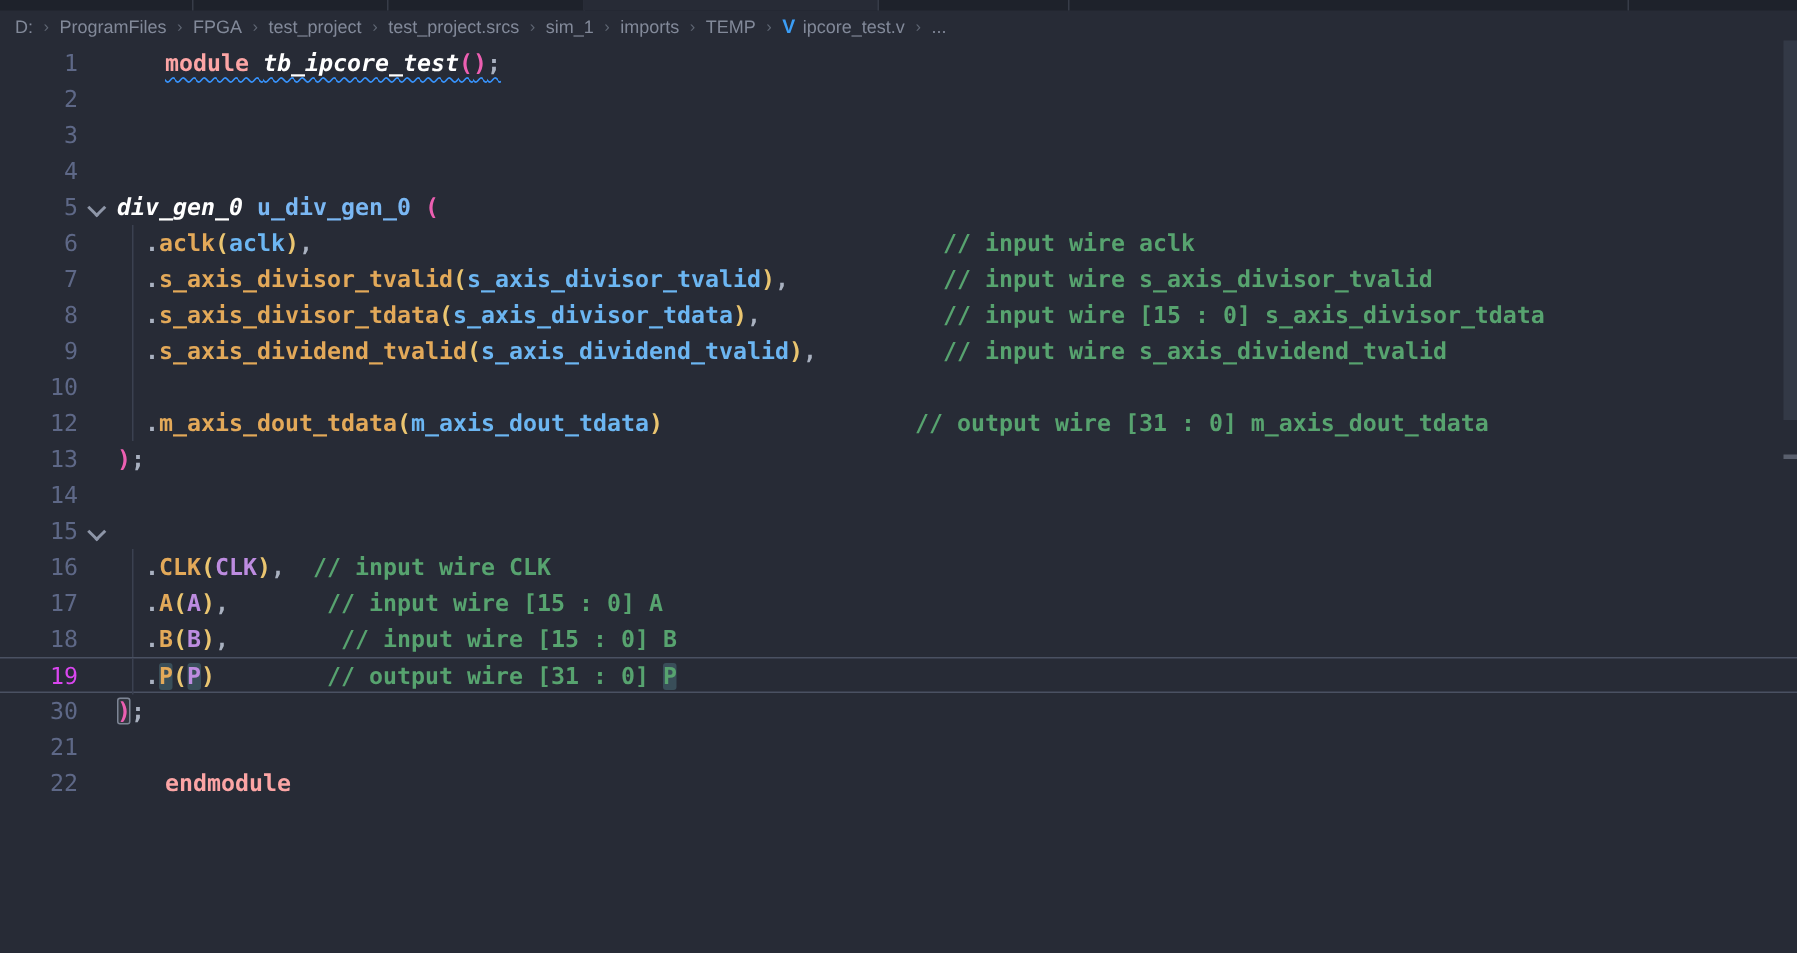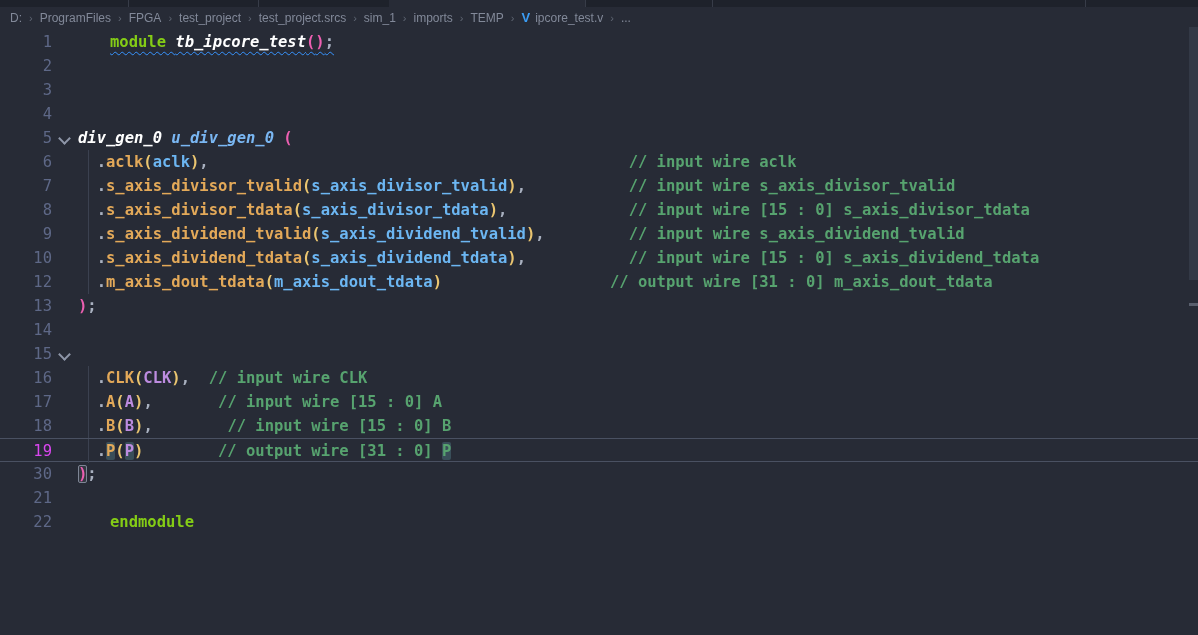"module" .tk-kw { color: #84cc16 -> #fca5a5 }
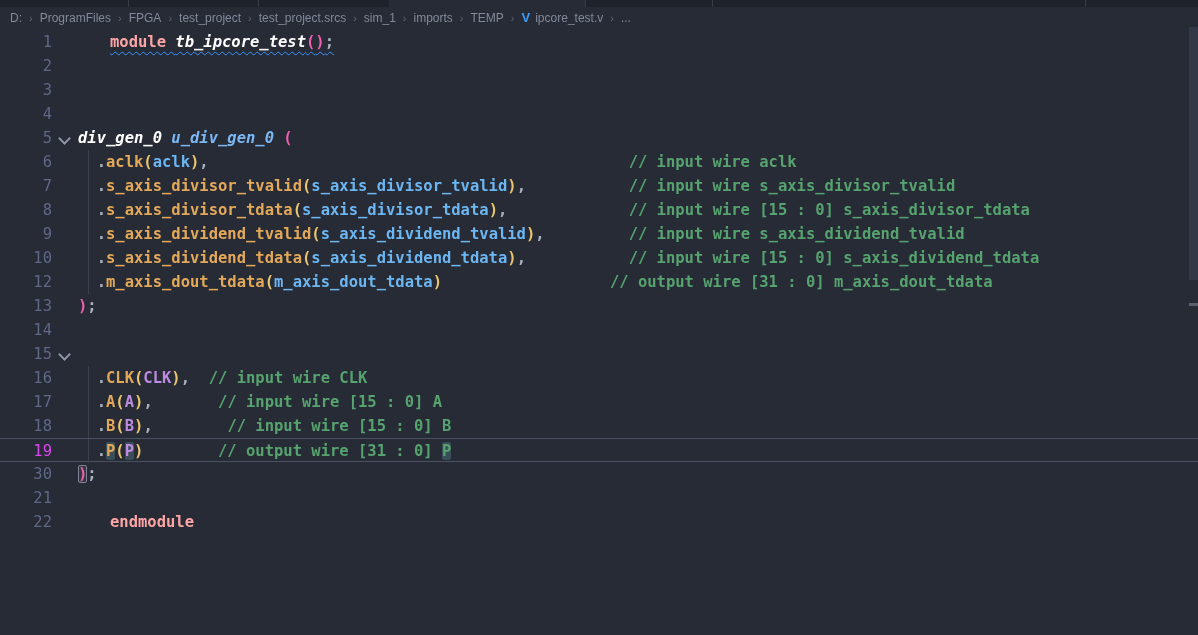"u_div_gen_0" .tk-inst { font-style: italic -> none }
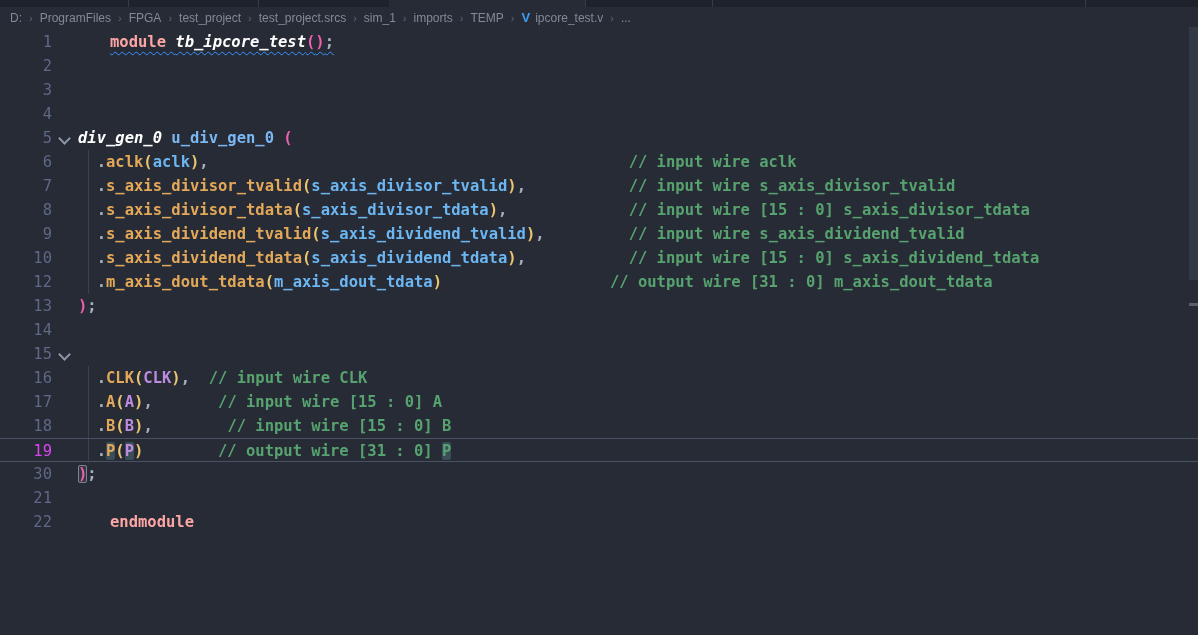".s_axis_dividend_tdata(s_axis_dividend_t" span.code { html: <span><span> .</span><span>s_axis_dividend_tdata</span><span>(</span><span>s_axis_dividend_tdata</span><span>)</span><span>,</span><span> </span><span>// input wire [15 : 0] s_axis_dividend_tdata</span></span> -> none }
